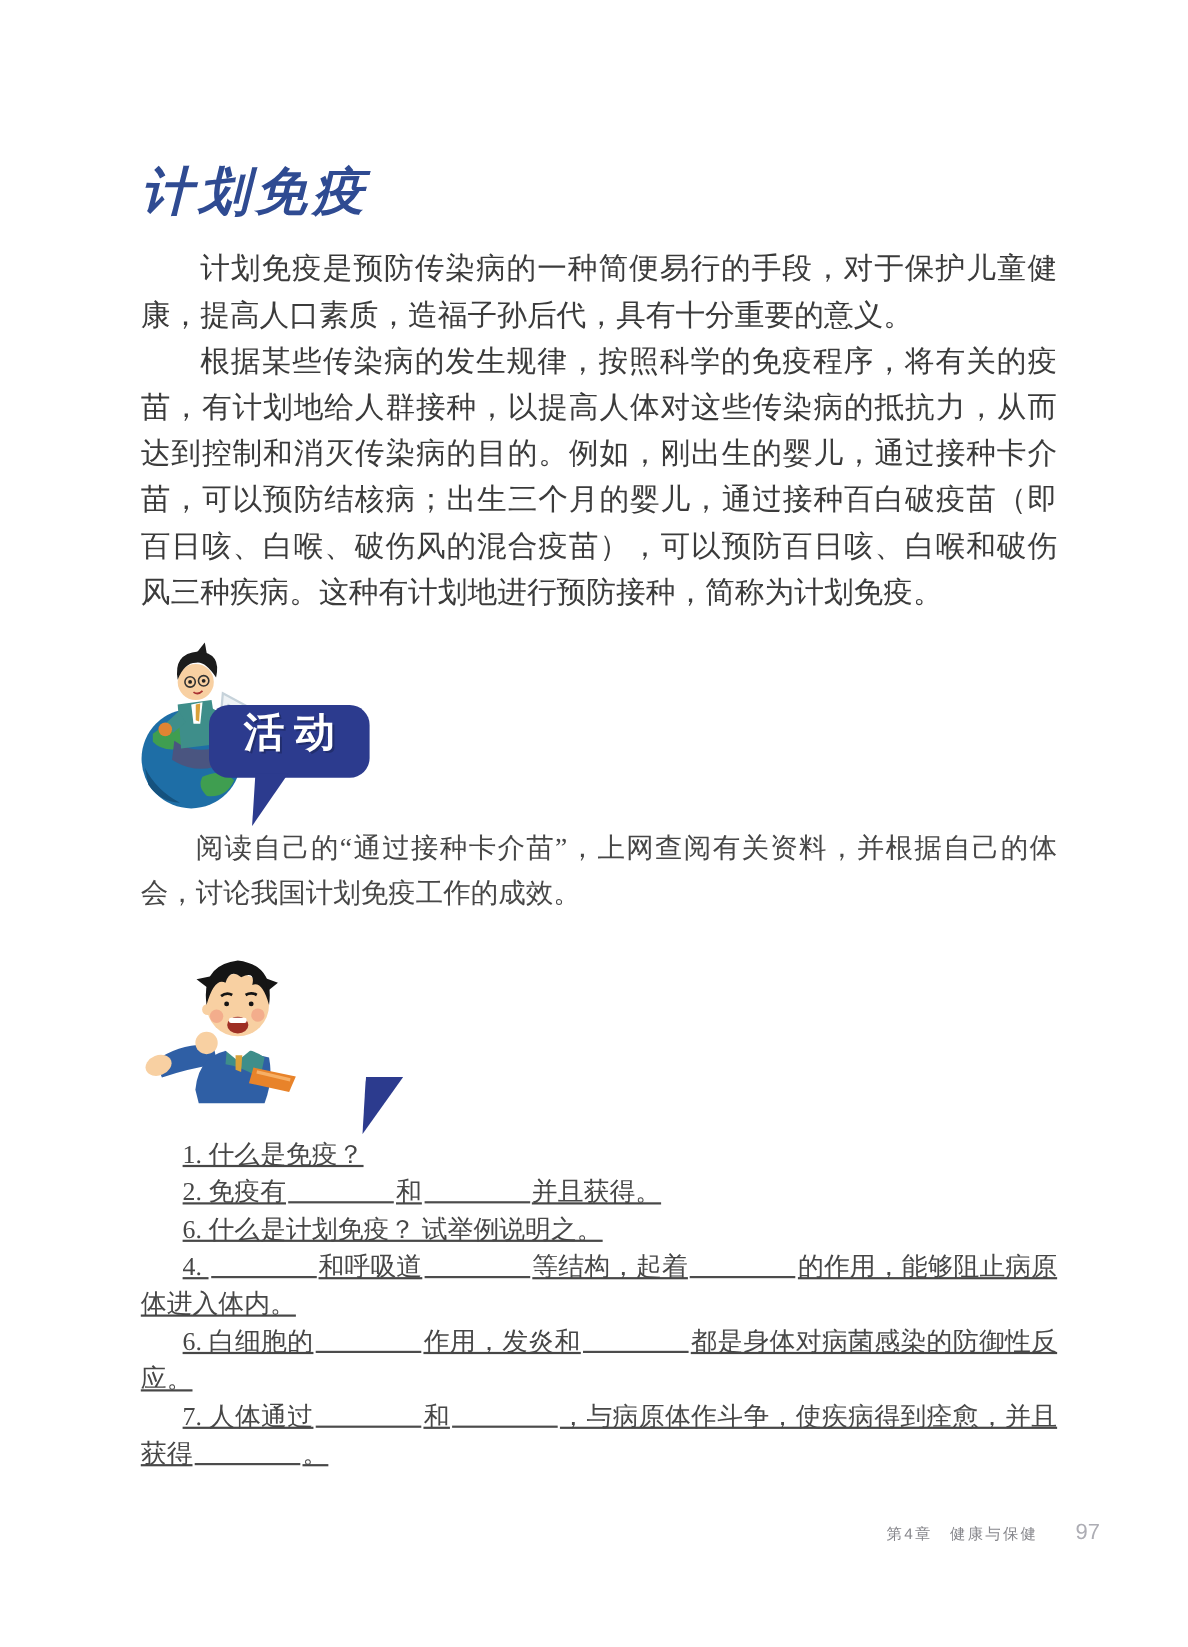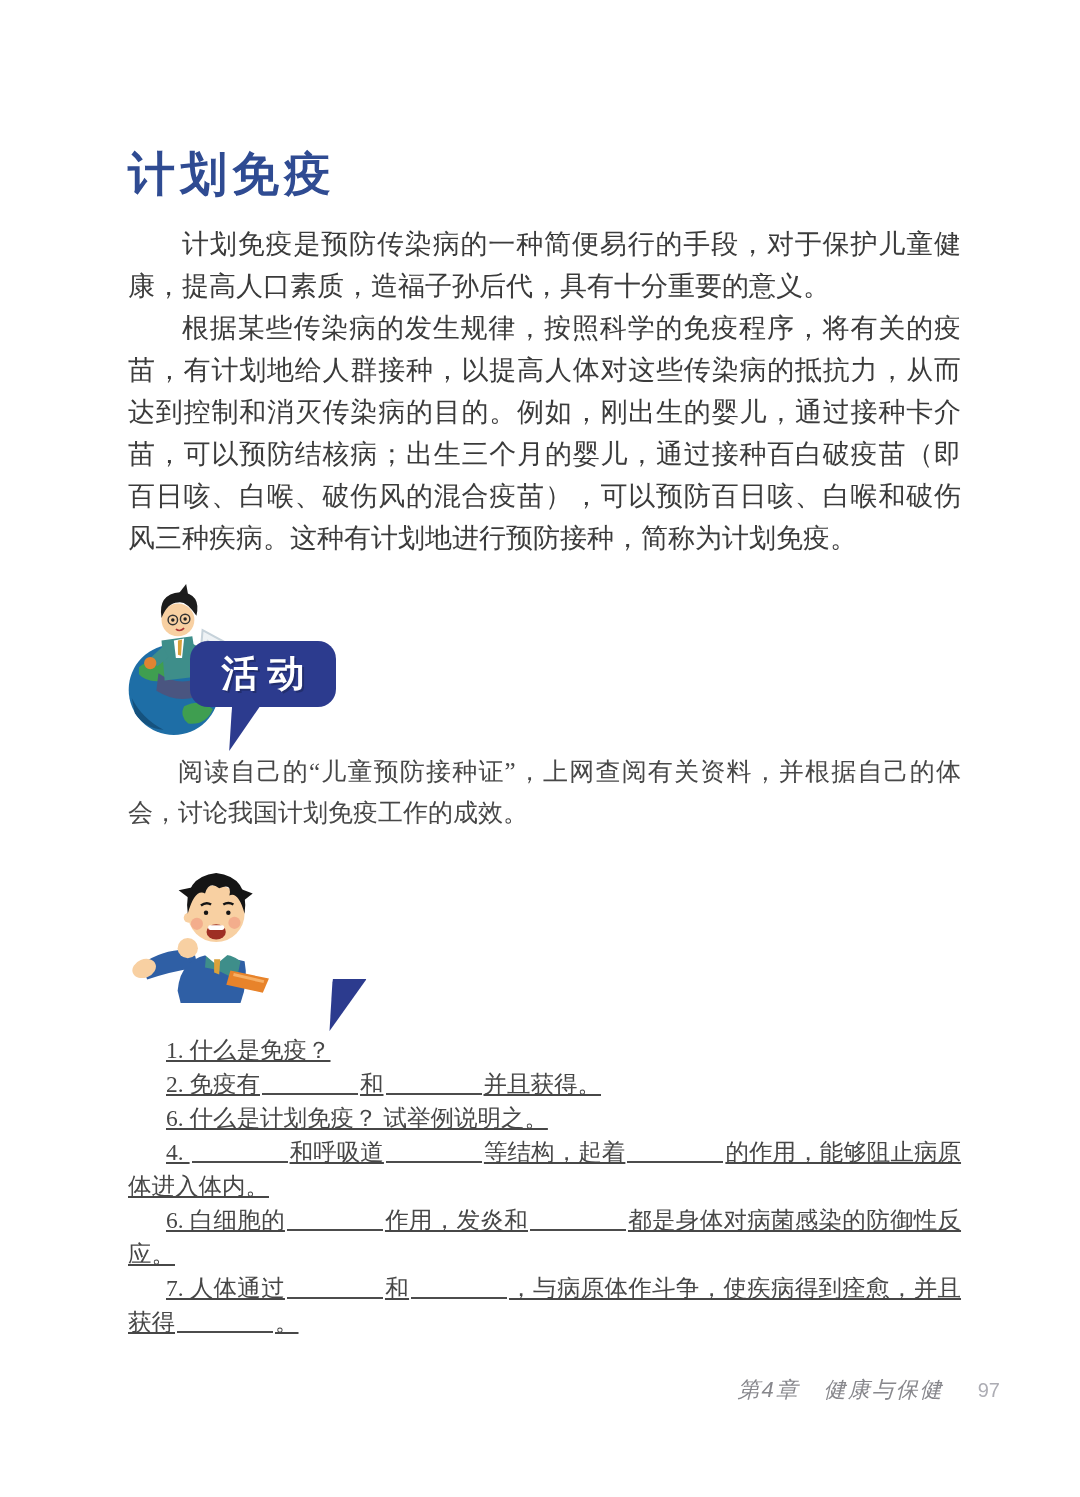"计划免疫" .title { font-style: none -> italic }
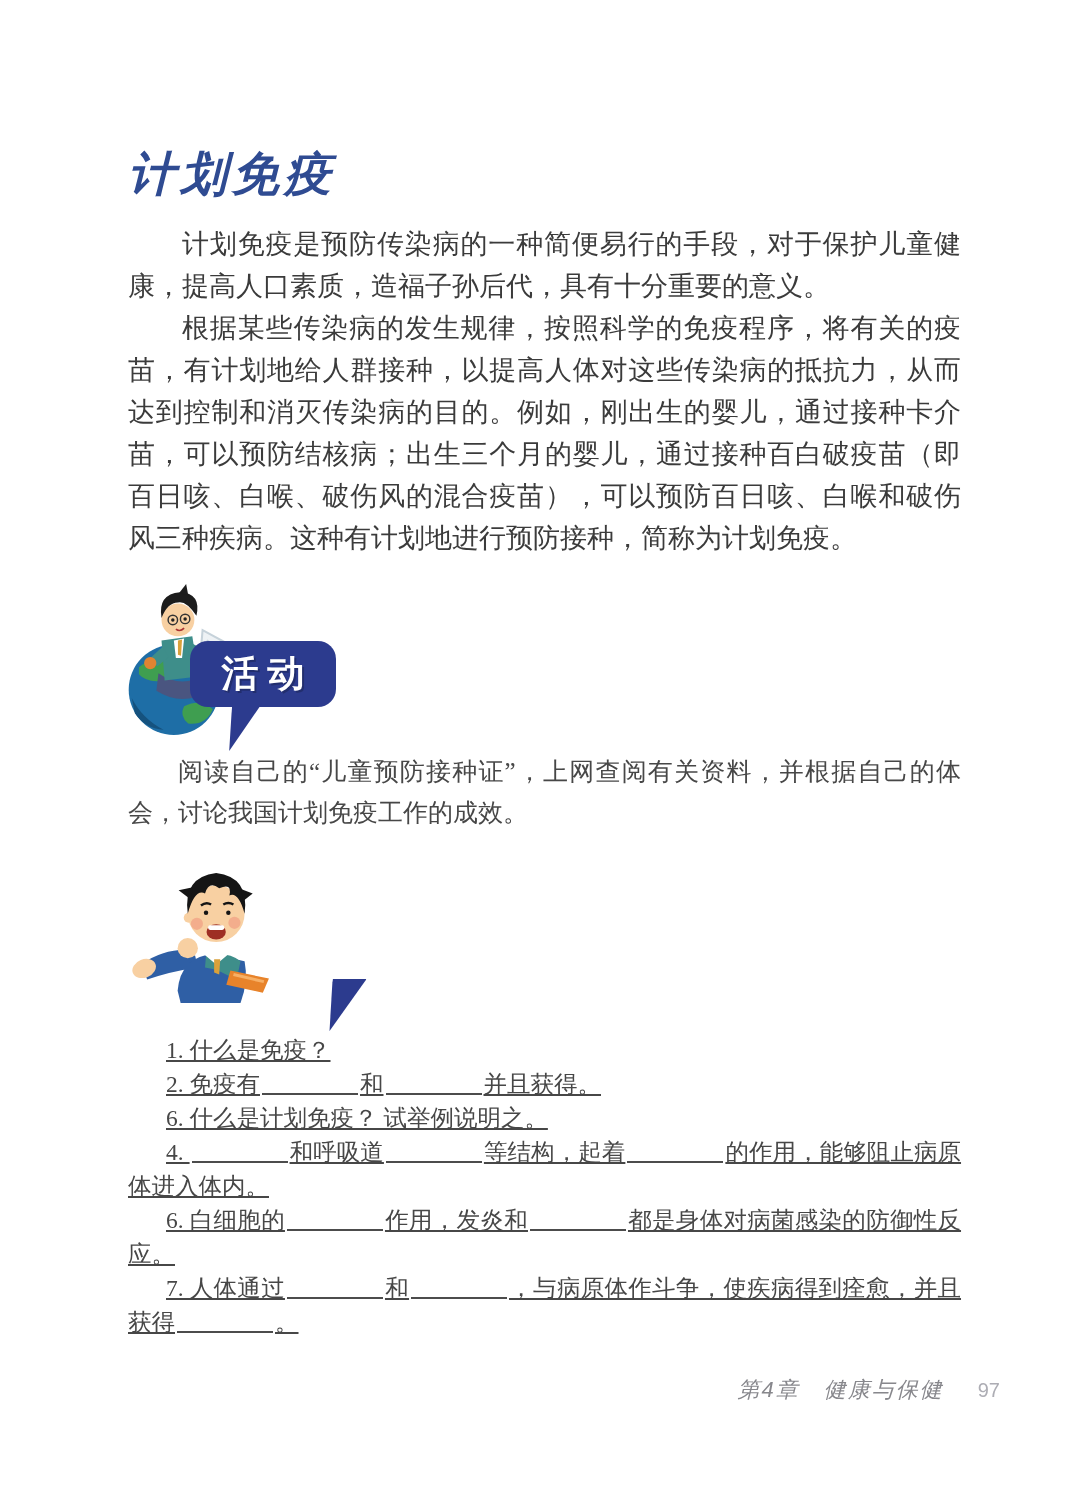"活动" .badge { align-items: center -> flex-start }
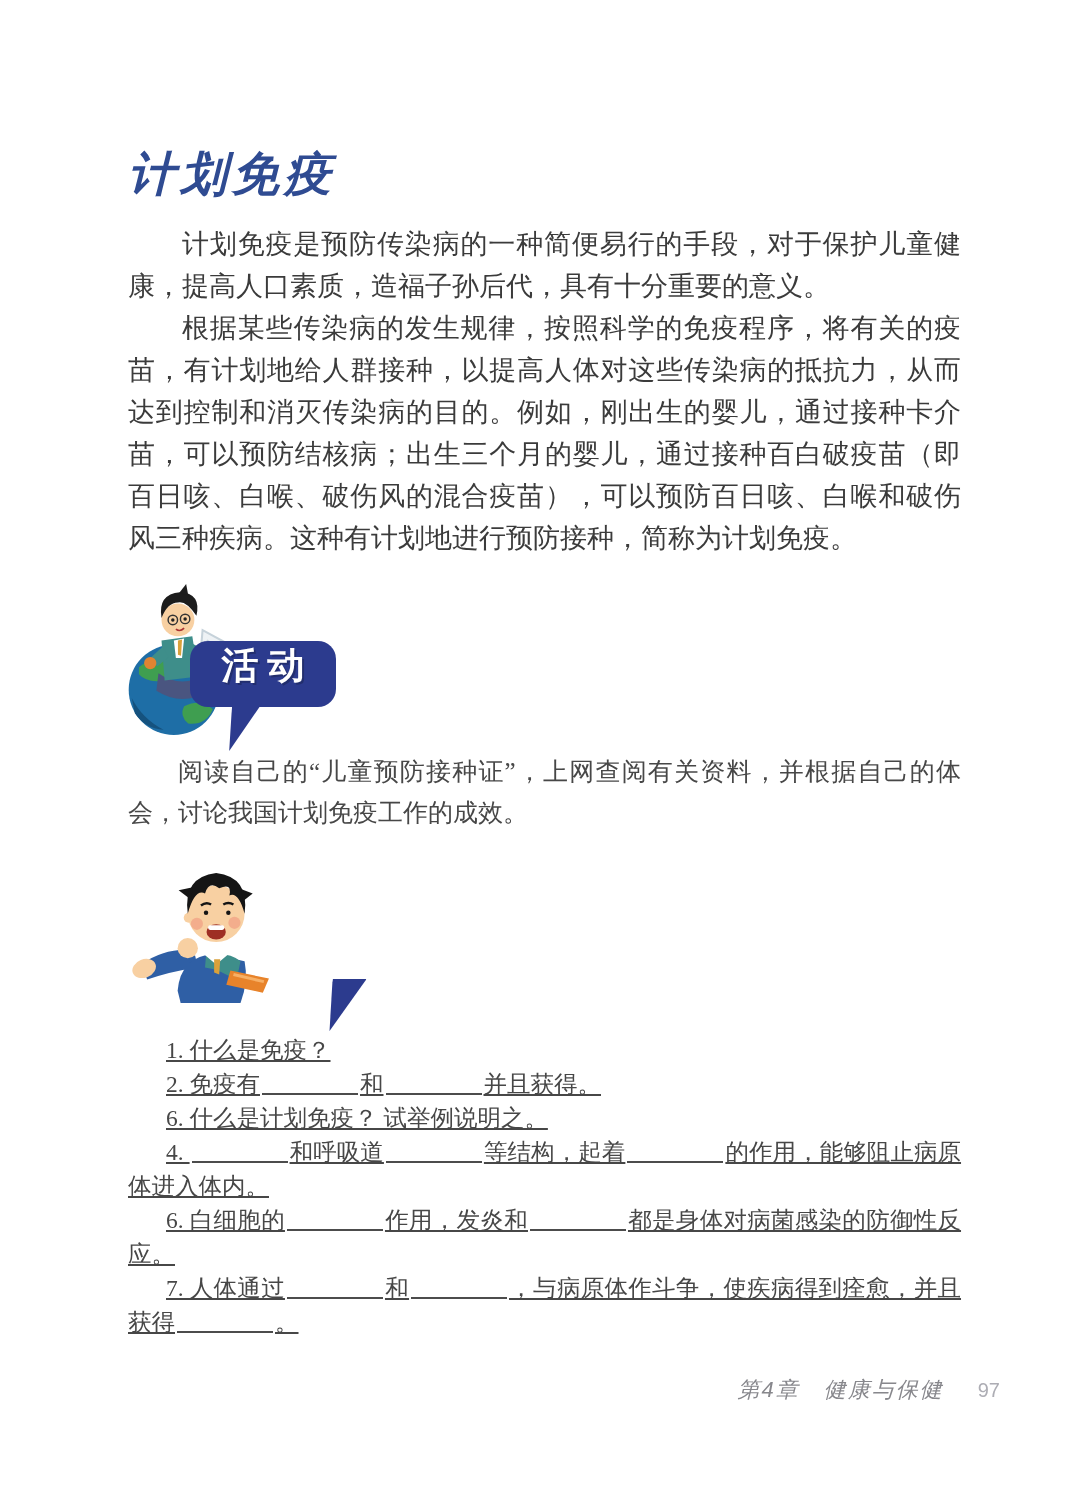"阅读自己的“儿童预防接种证”，上网查阅有关资料，并根据自己的体会，讨论我国计划免" p.note-p { text: 儿童预防接种证 -> 通过接种卡介苗 }
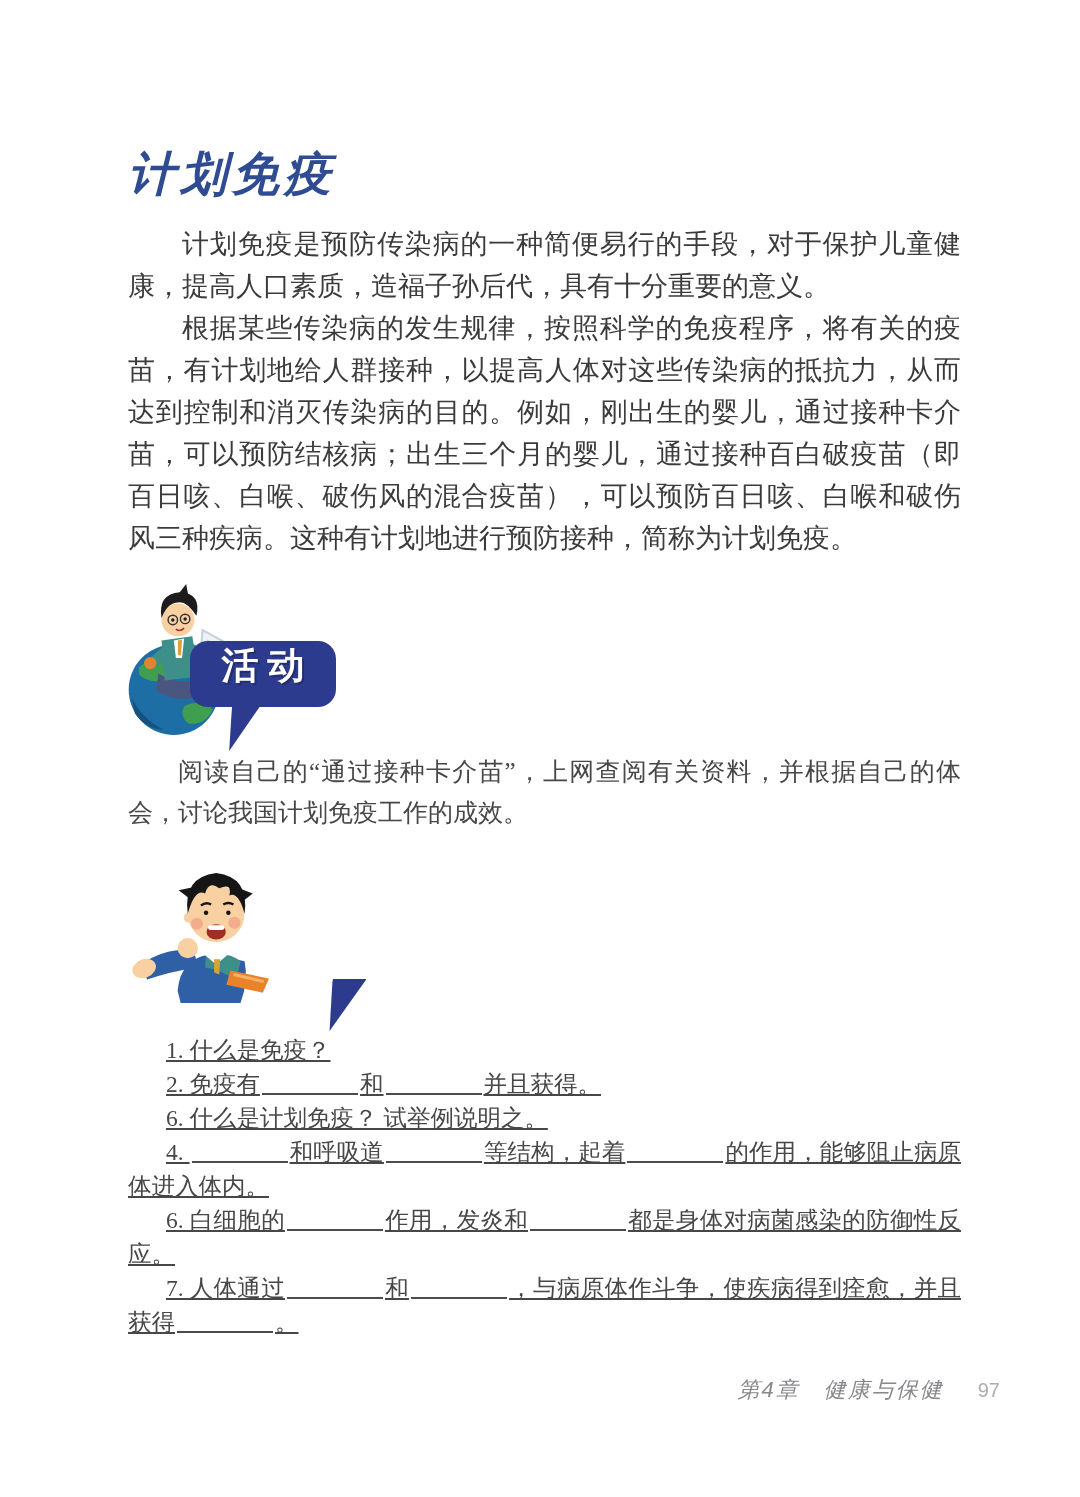"第4章 健康与保健" .chapter { font-size: 22px -> 14px; font-style: italic -> none }
